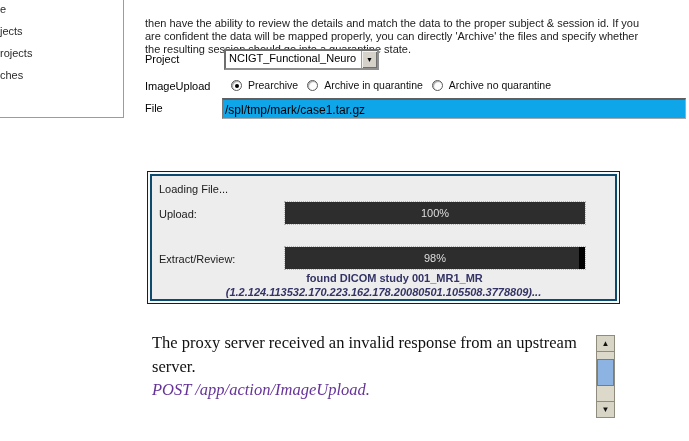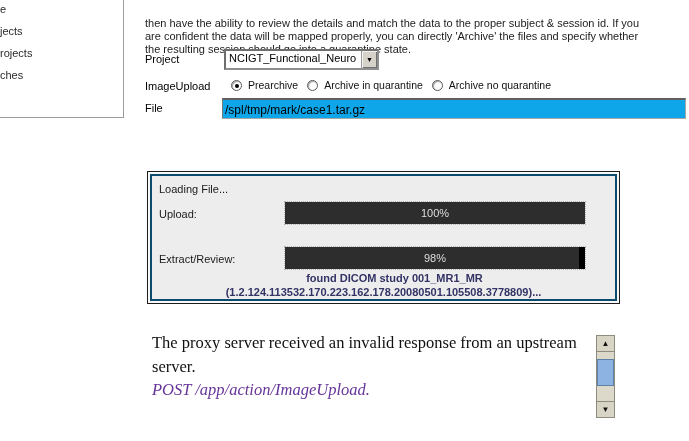"(1.2.124.113532.170.223.162.178.20080501" div.status-line { font-style: none -> italic }
